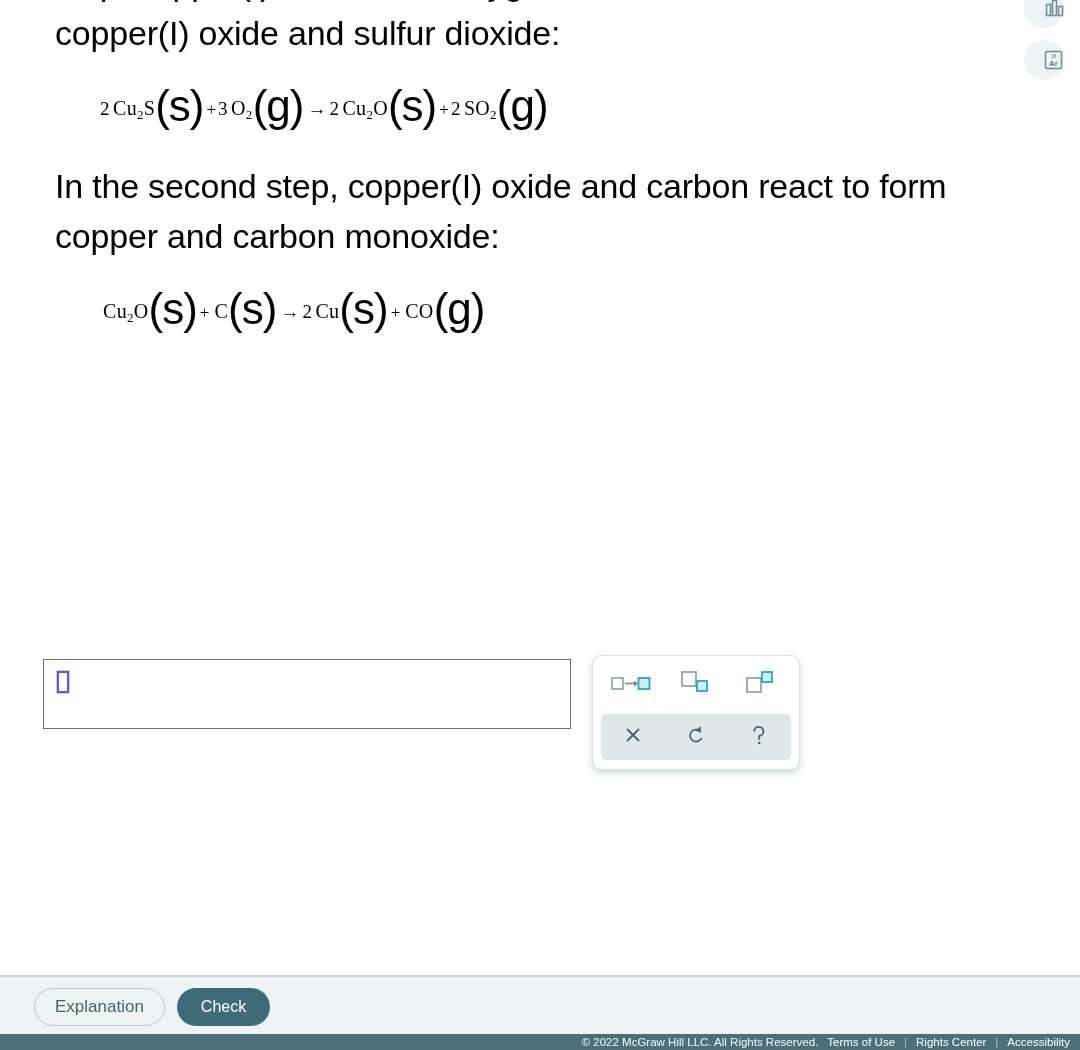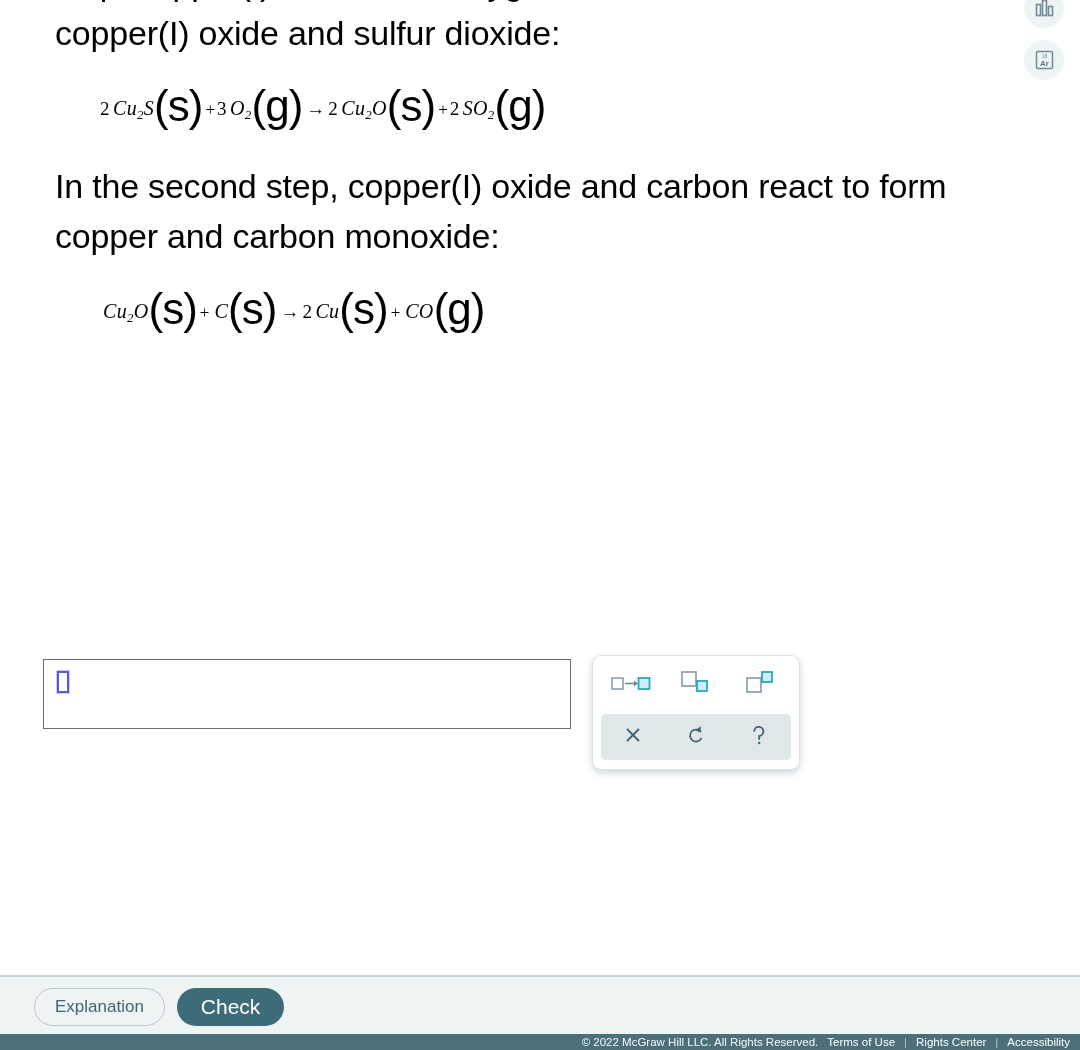"Ar" .rail-btn { justify-content: center -> flex-end }
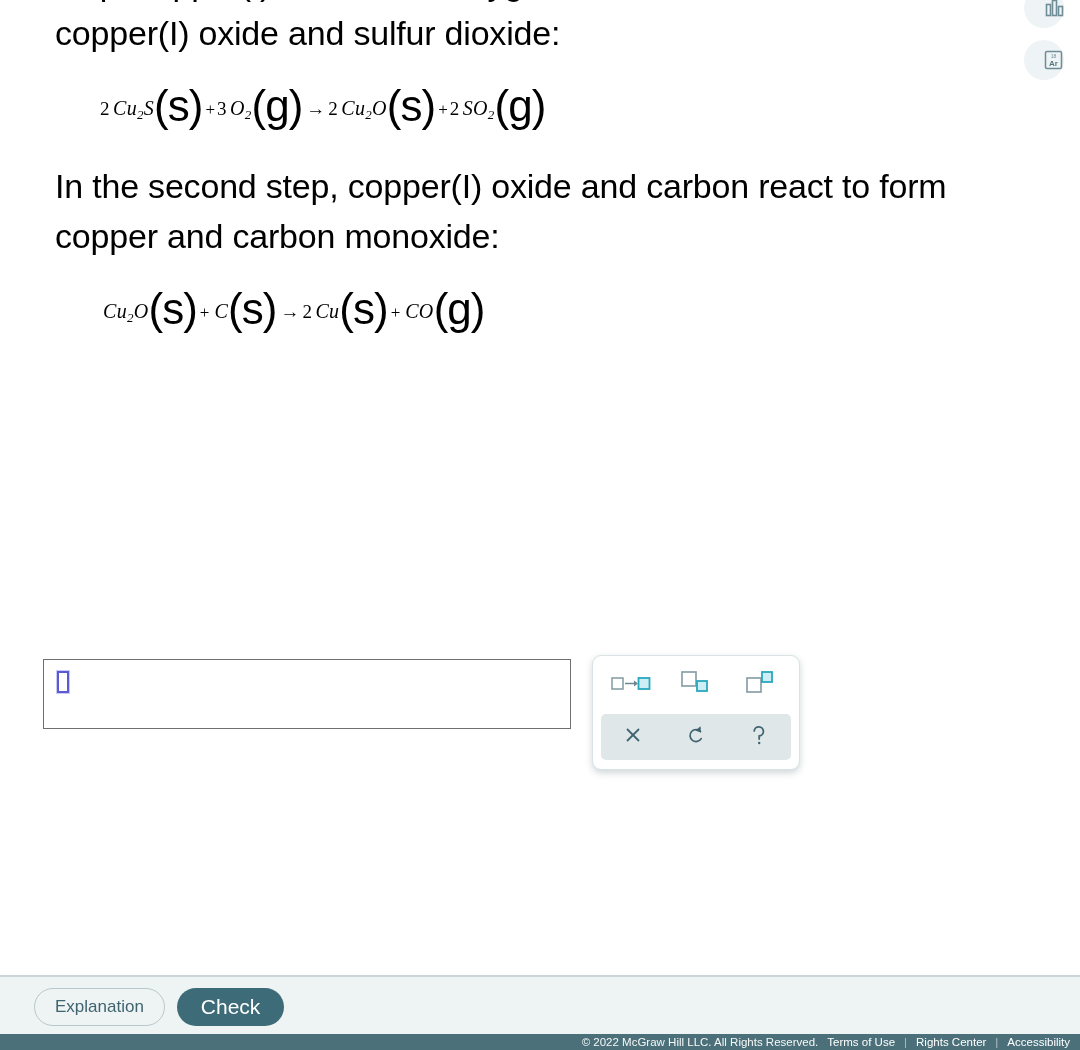"Cu2S" .formula { font-style: italic -> none }
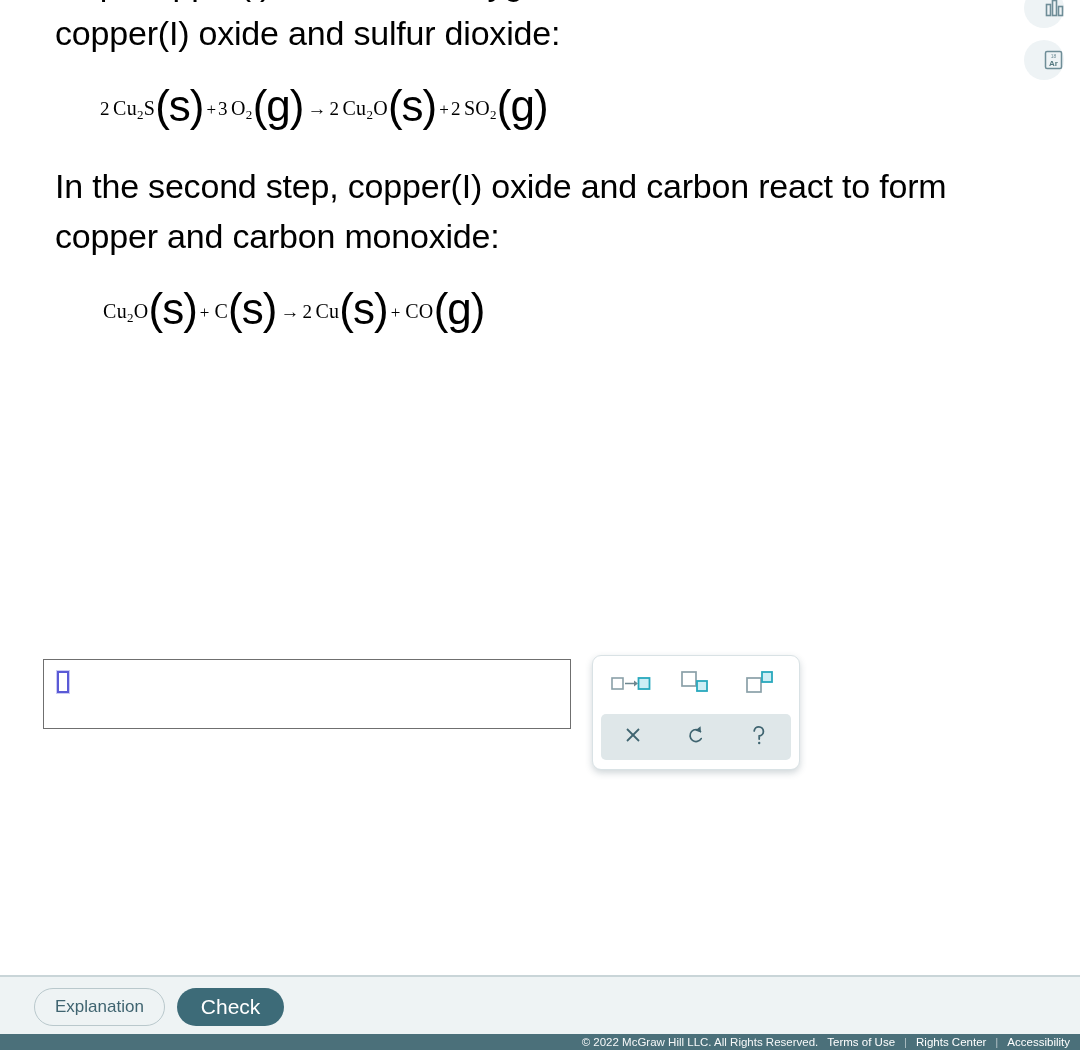"Check" .btn-check { font-size: 21px -> 16px }
